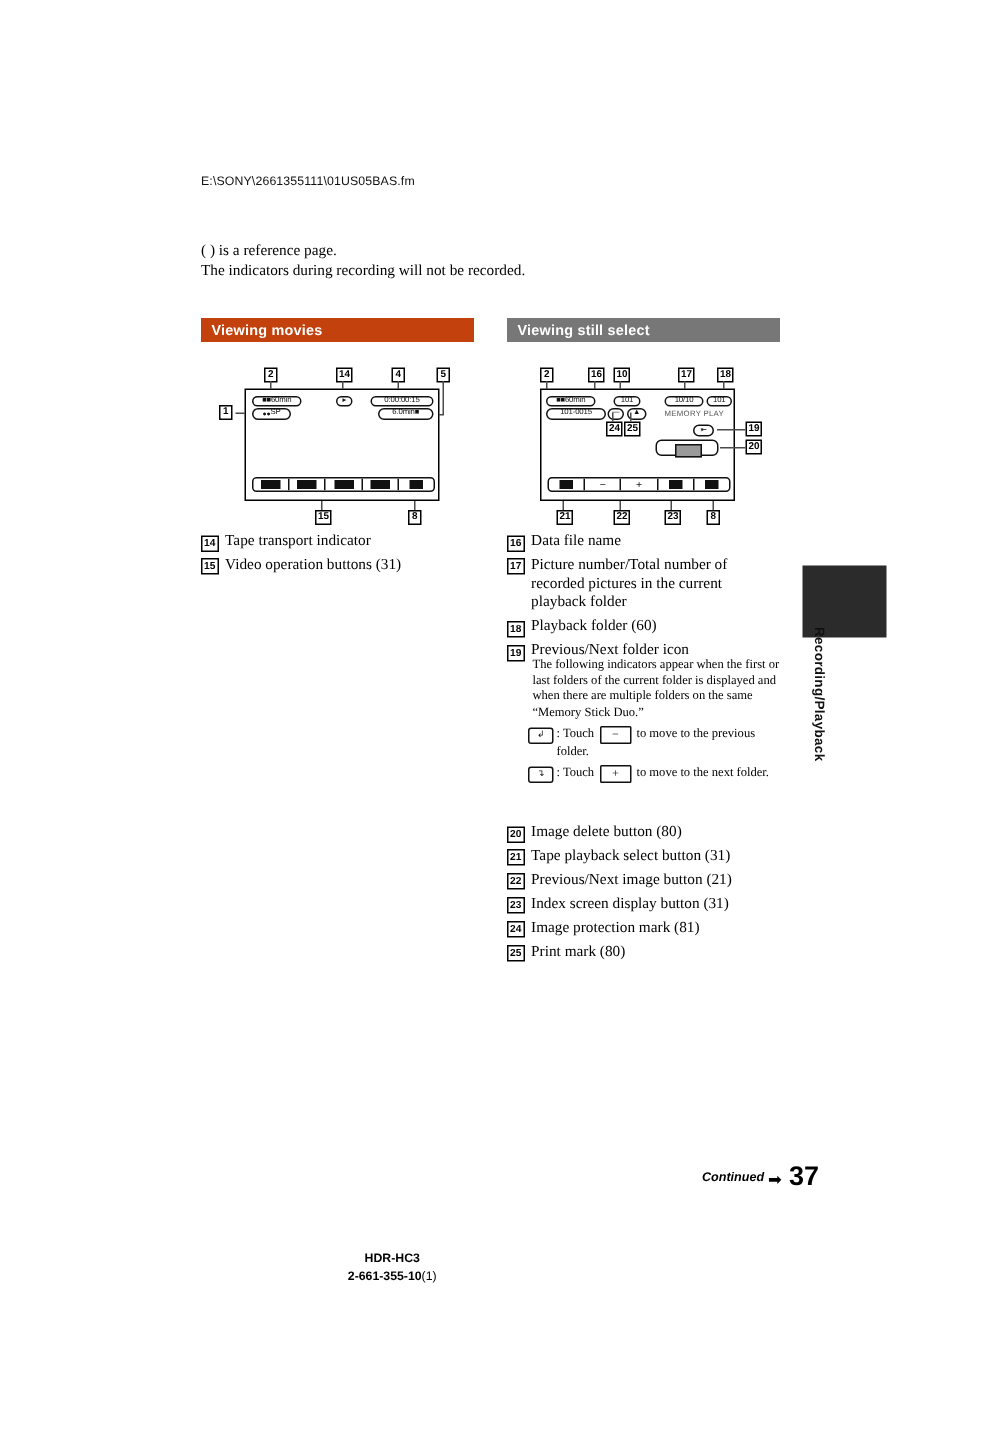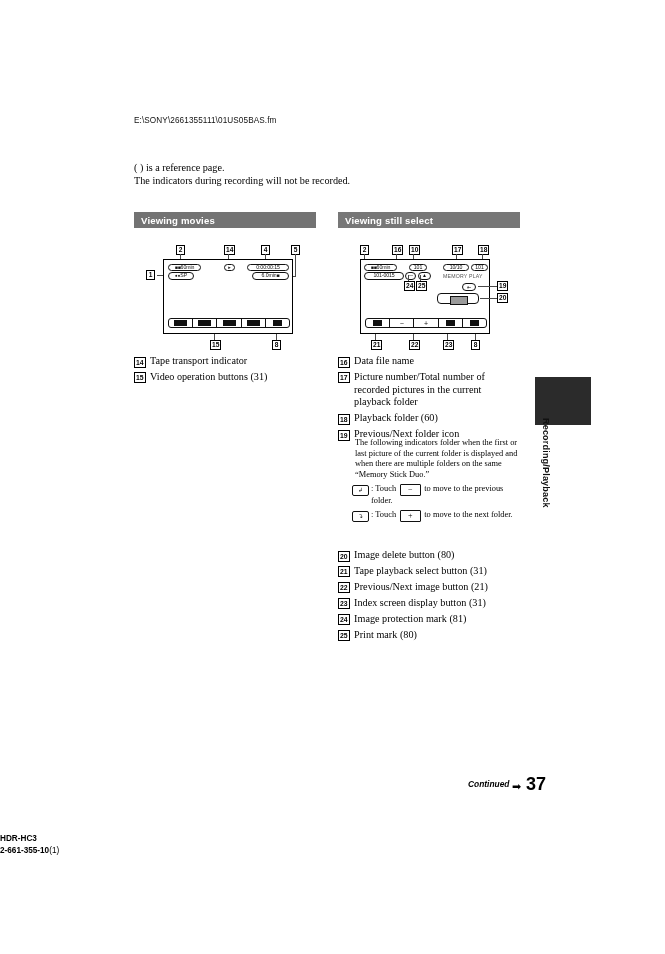"Viewing movies" .bar-left { background: #737373 -> #c2410c }
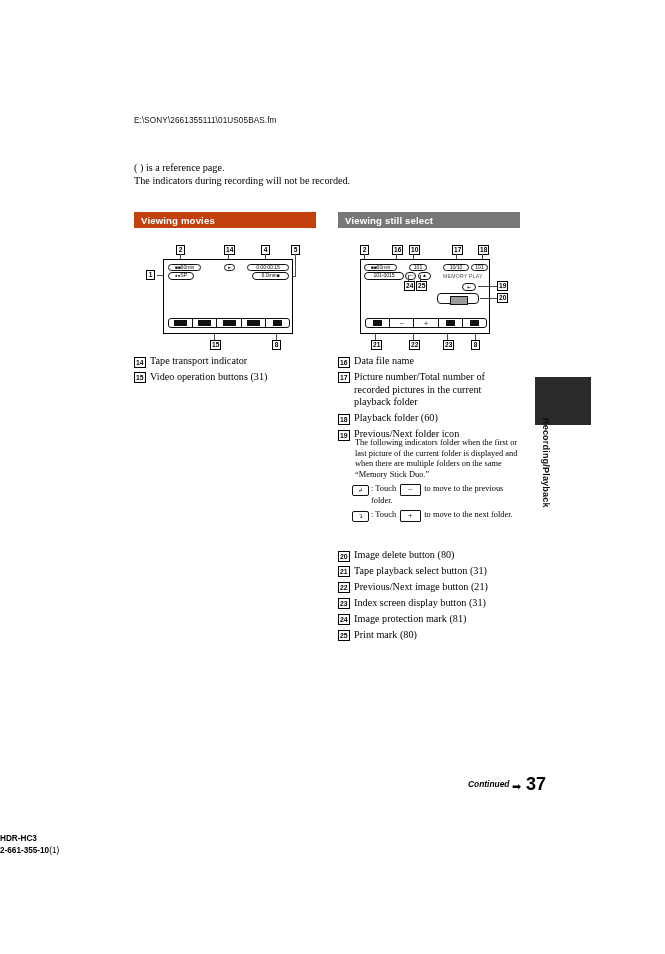"The following indicators folder when" div.note { text: folder when the first or last picture -> appear when the first or last folders }
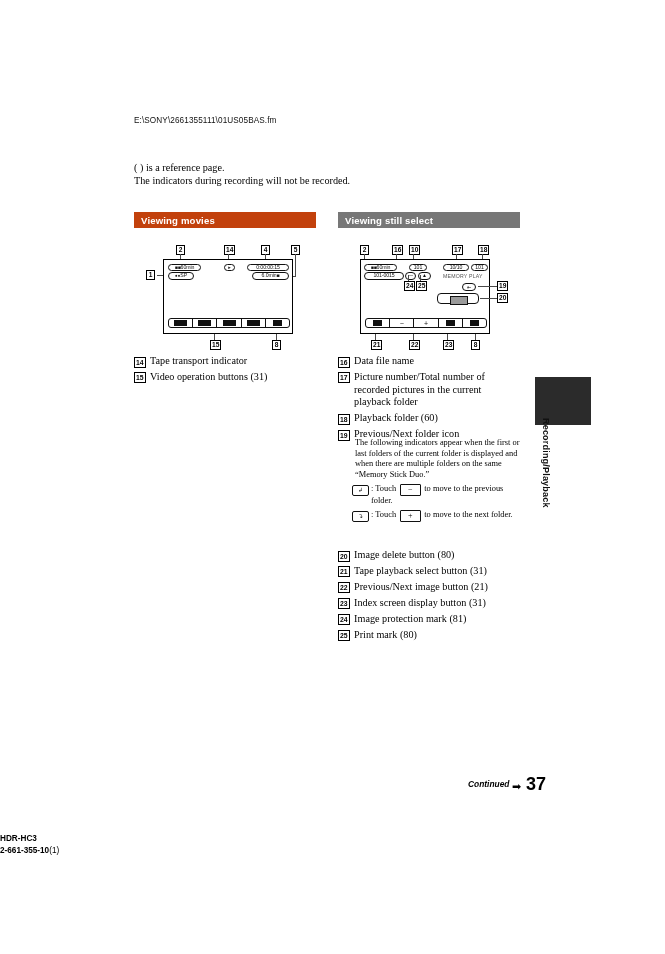"HDR-HC3" .model { text-align: left -> center }
